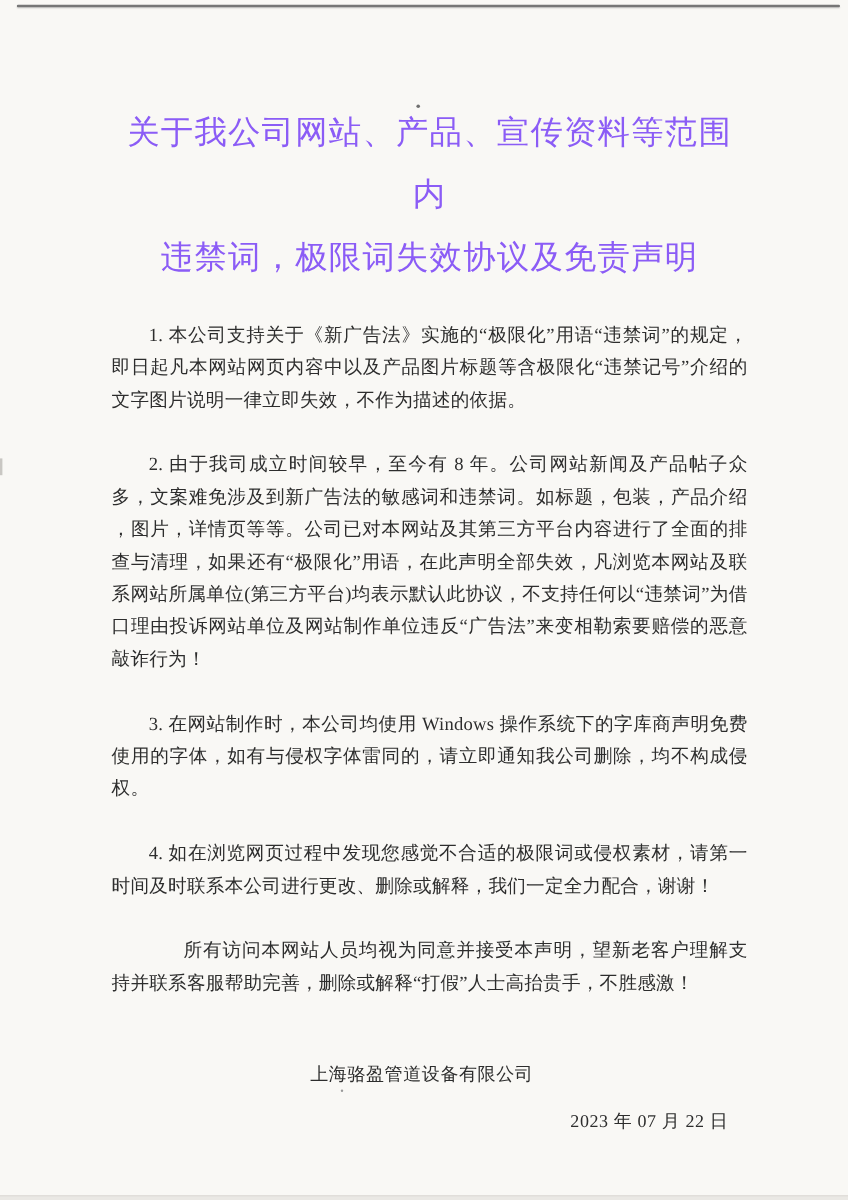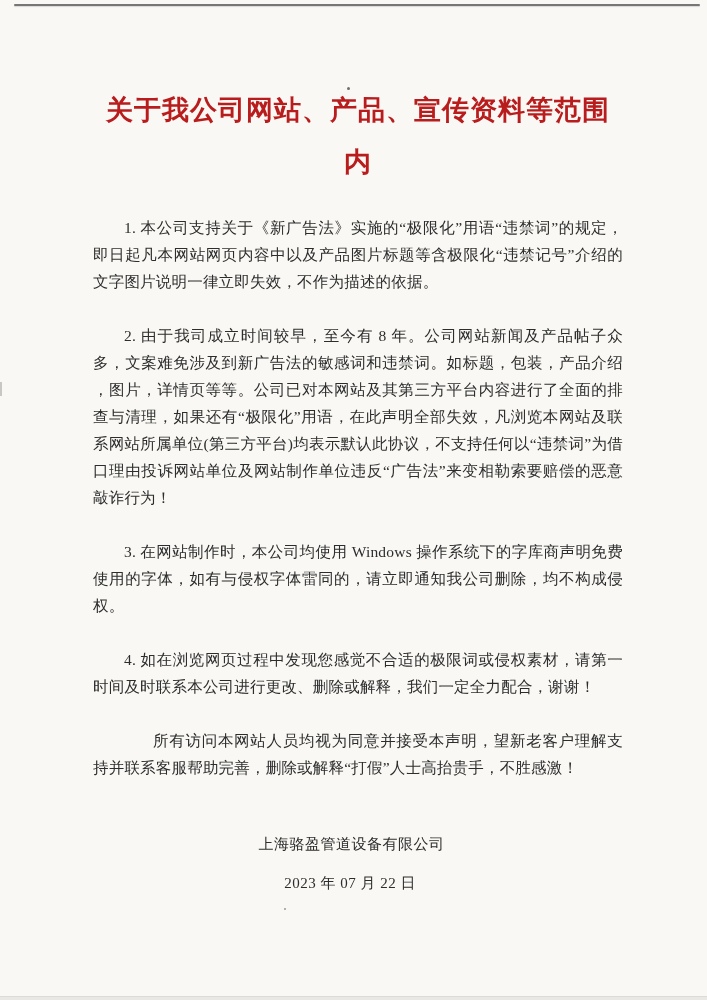"关于我公司网站、产品、宣传资料等范围内" .title { color: #b91c1c -> #8b5cf6; font-weight: 700 -> 400 }
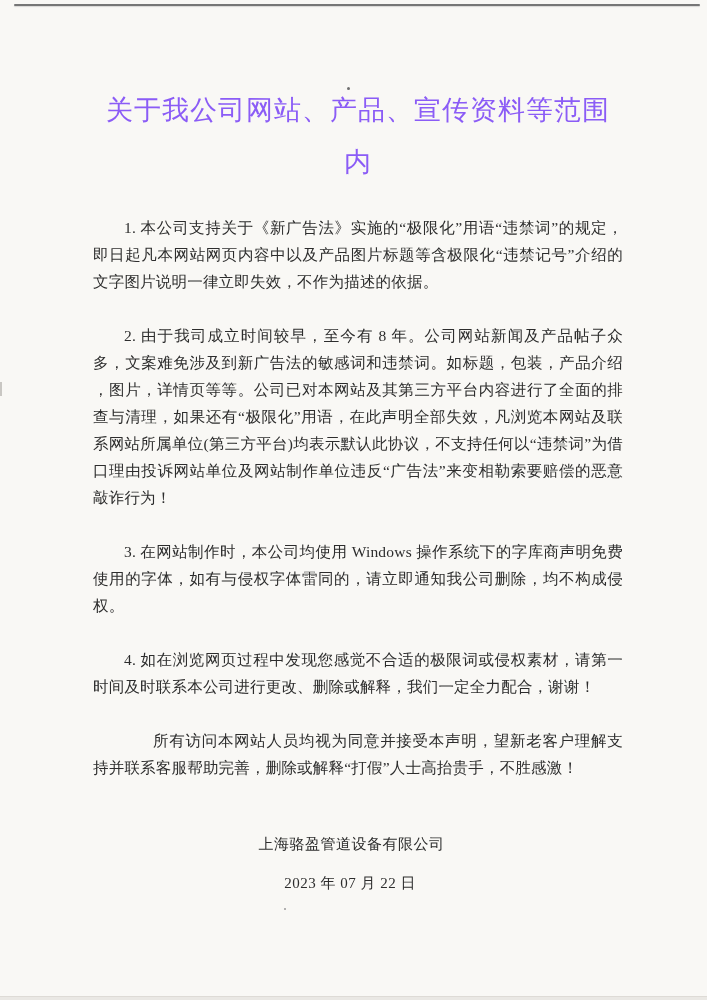"违禁词，极限词失效协议及免责声明" span.title-line { html: none -> <span>违禁词，极限词失效协议及免责声明</span> }
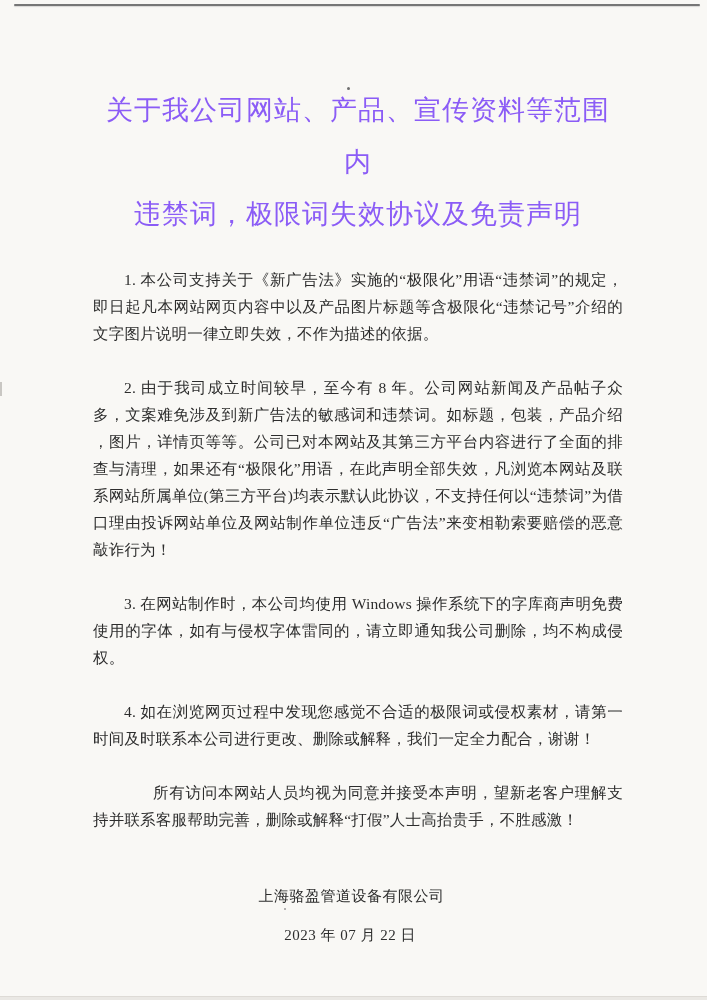"2023 年 07 月 22" .sign-date { text-align: center -> right }
